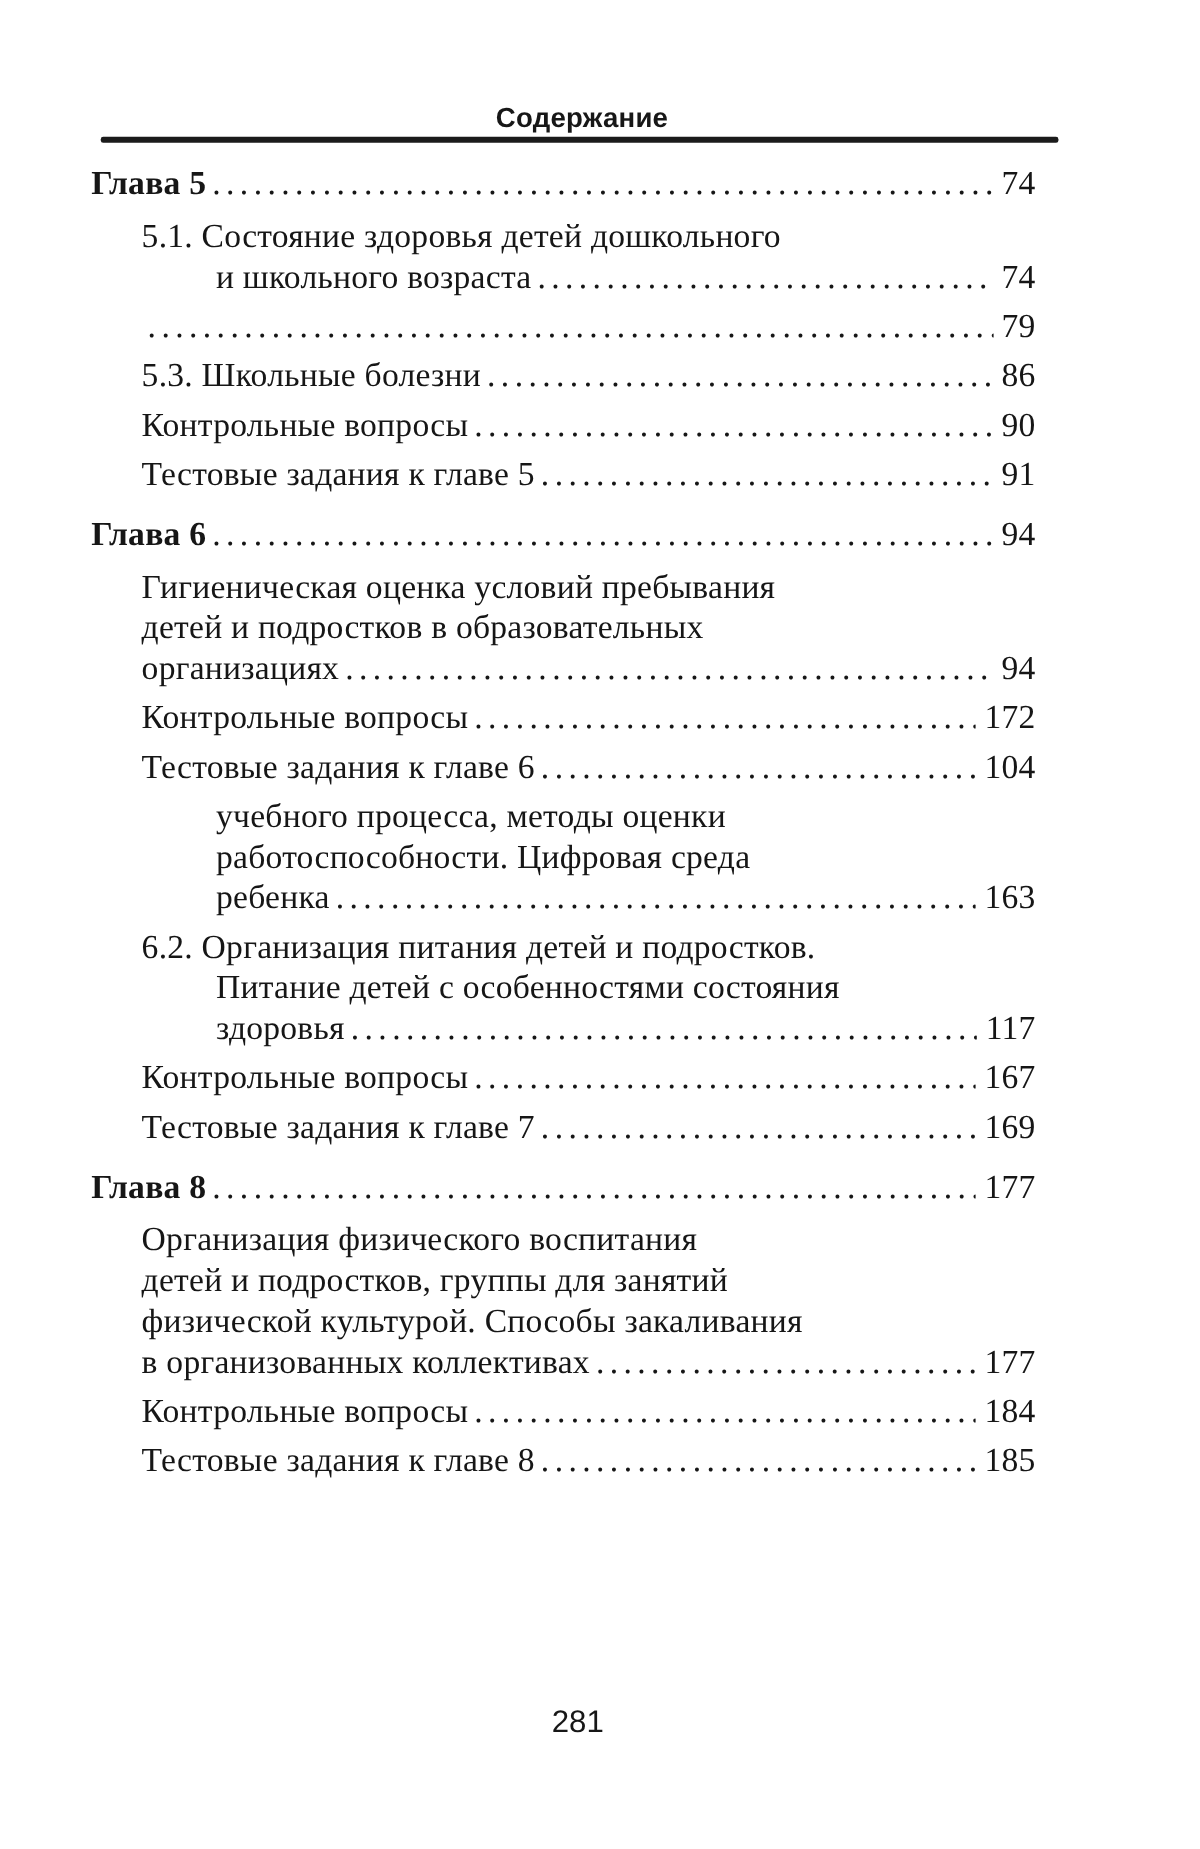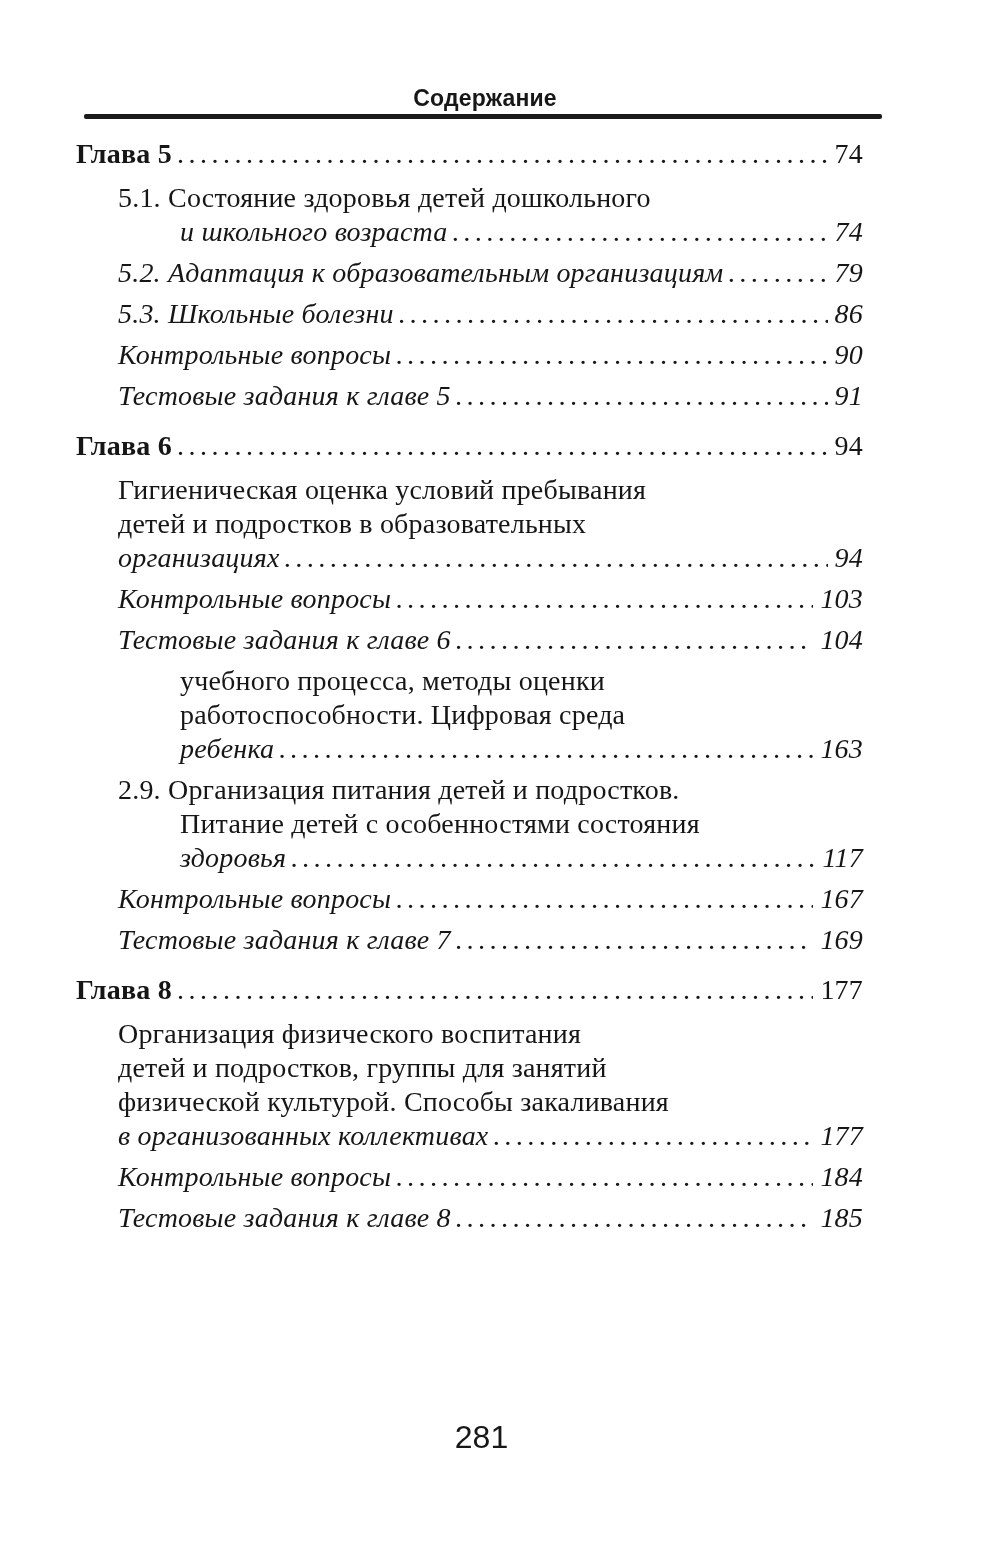"и школьного возраста" .flexrow { font-style: italic -> none }
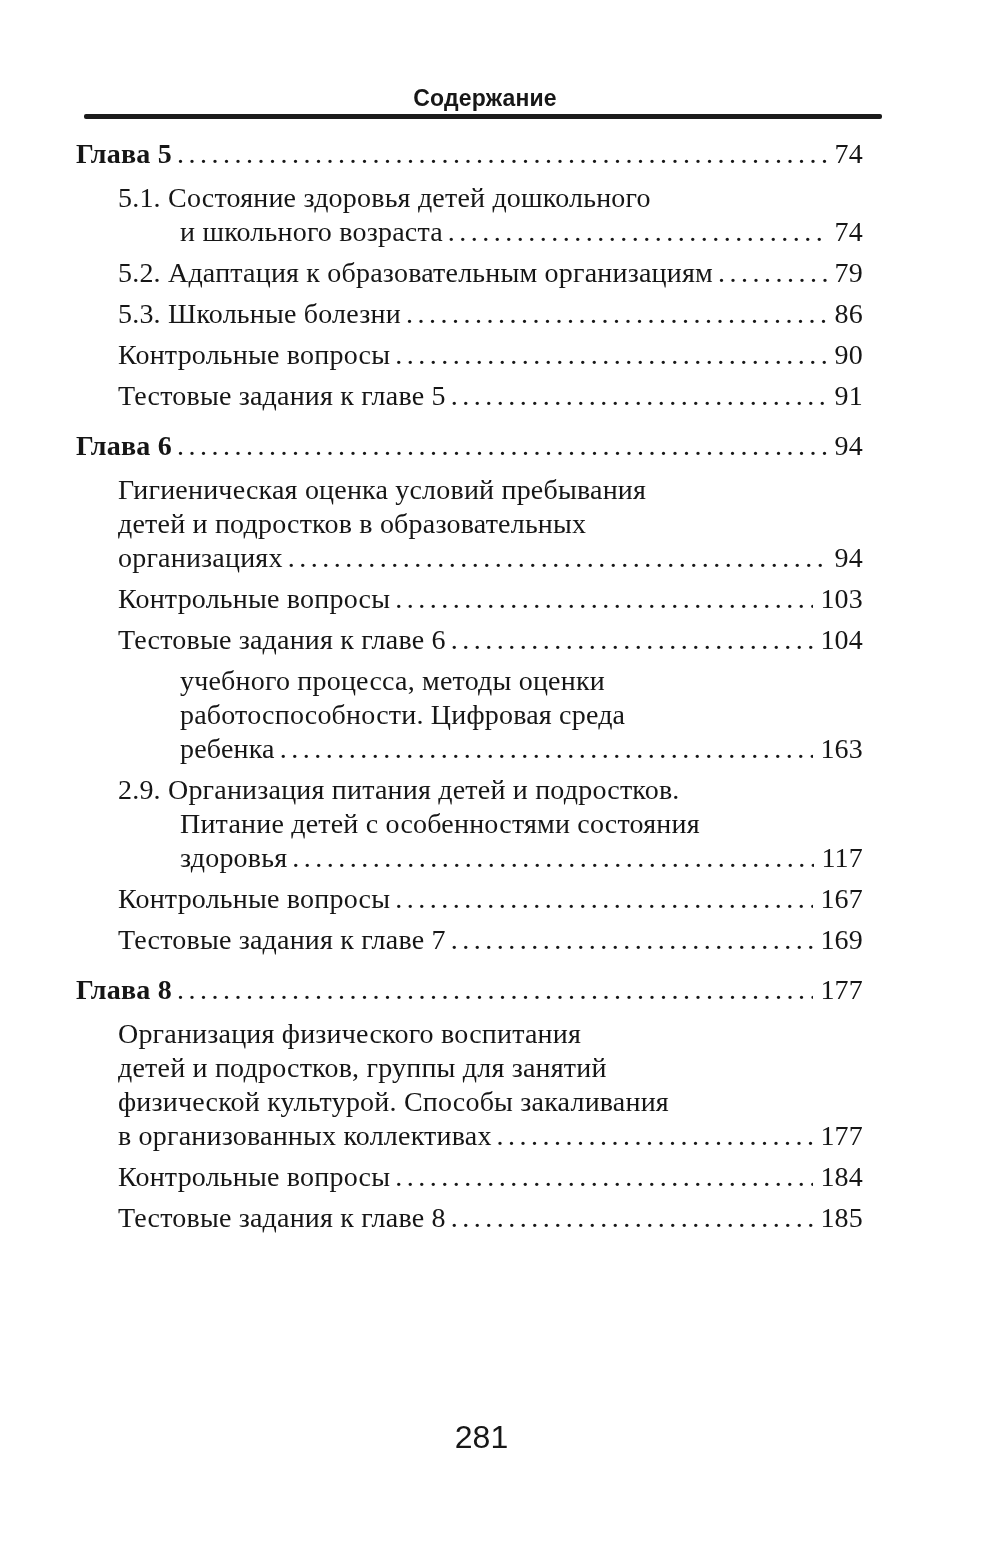"5.2. Адаптация к образовательным" span.txt { html: <span>5.2. Адаптация к образовательным организациям</span> -> none }
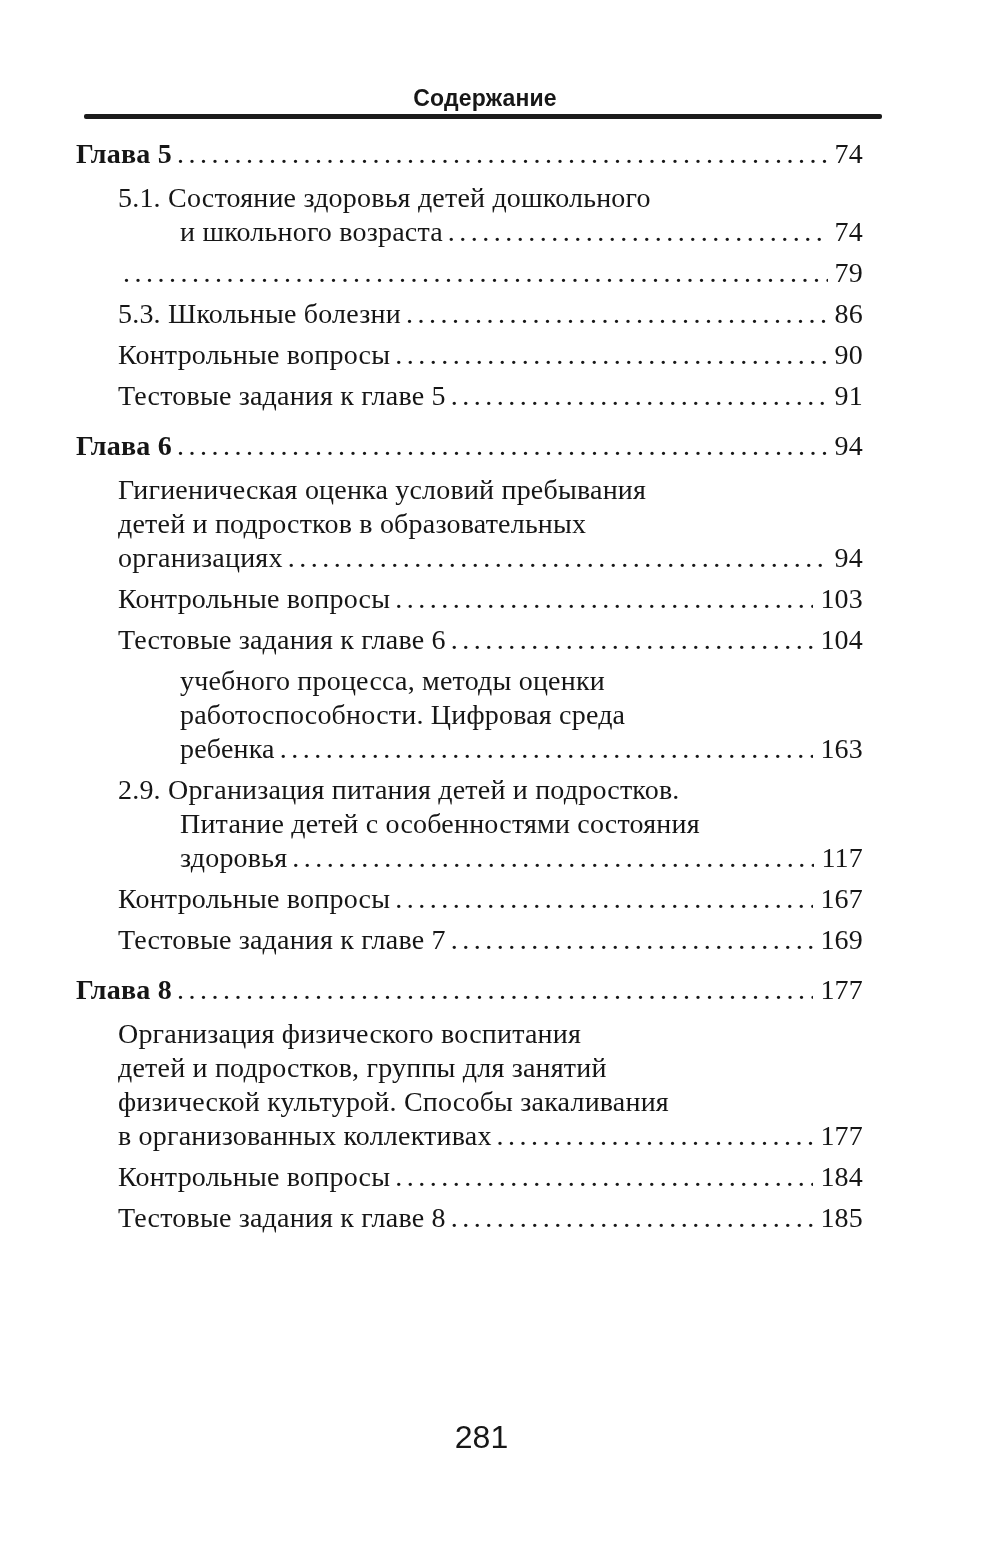"103" span.pg { text: 103 -> 172 }
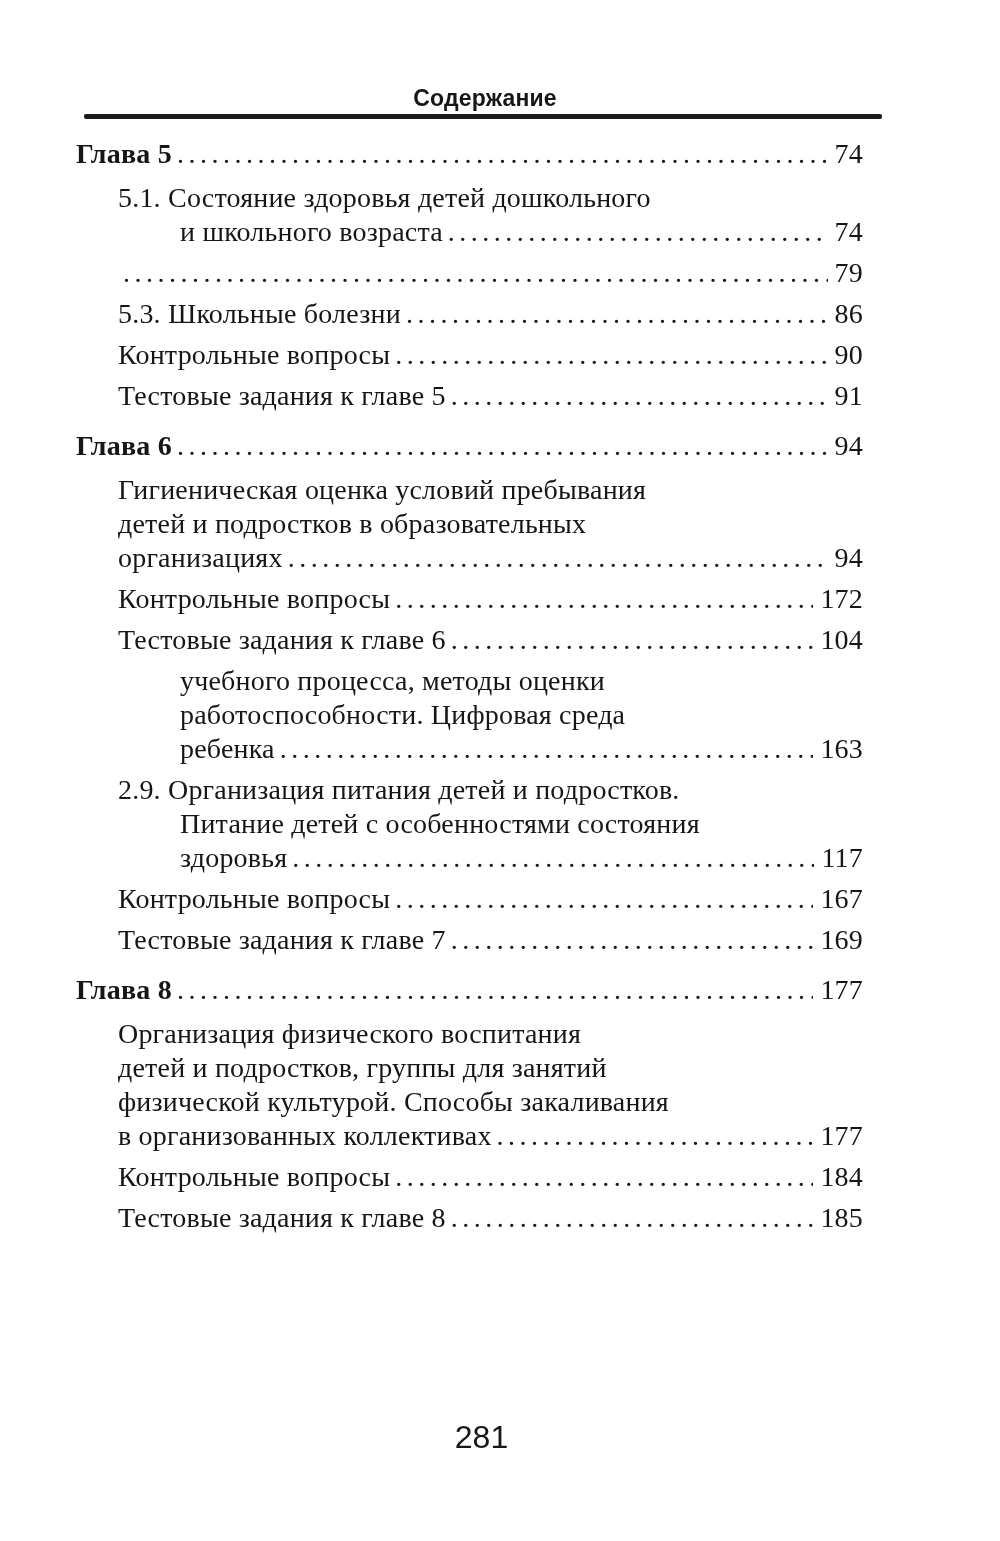"2.9. Организация питания детей и" div.l { text: 2.9 -> 6.2 }
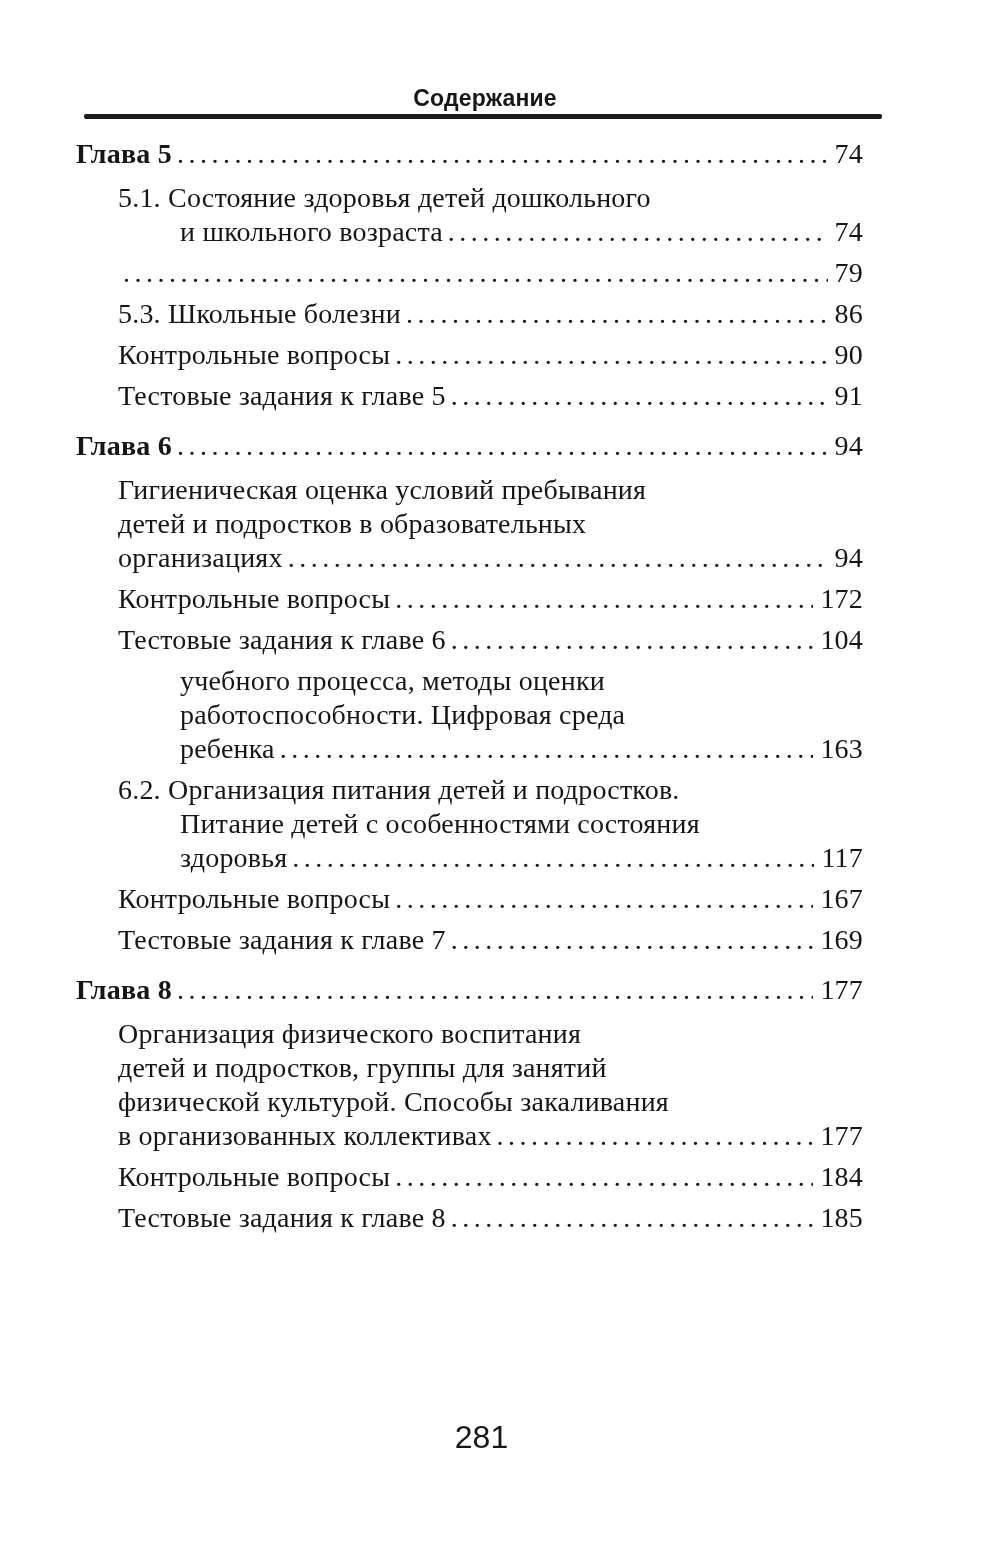"281" .footer-page-number { font-size: 32px -> 26px }
